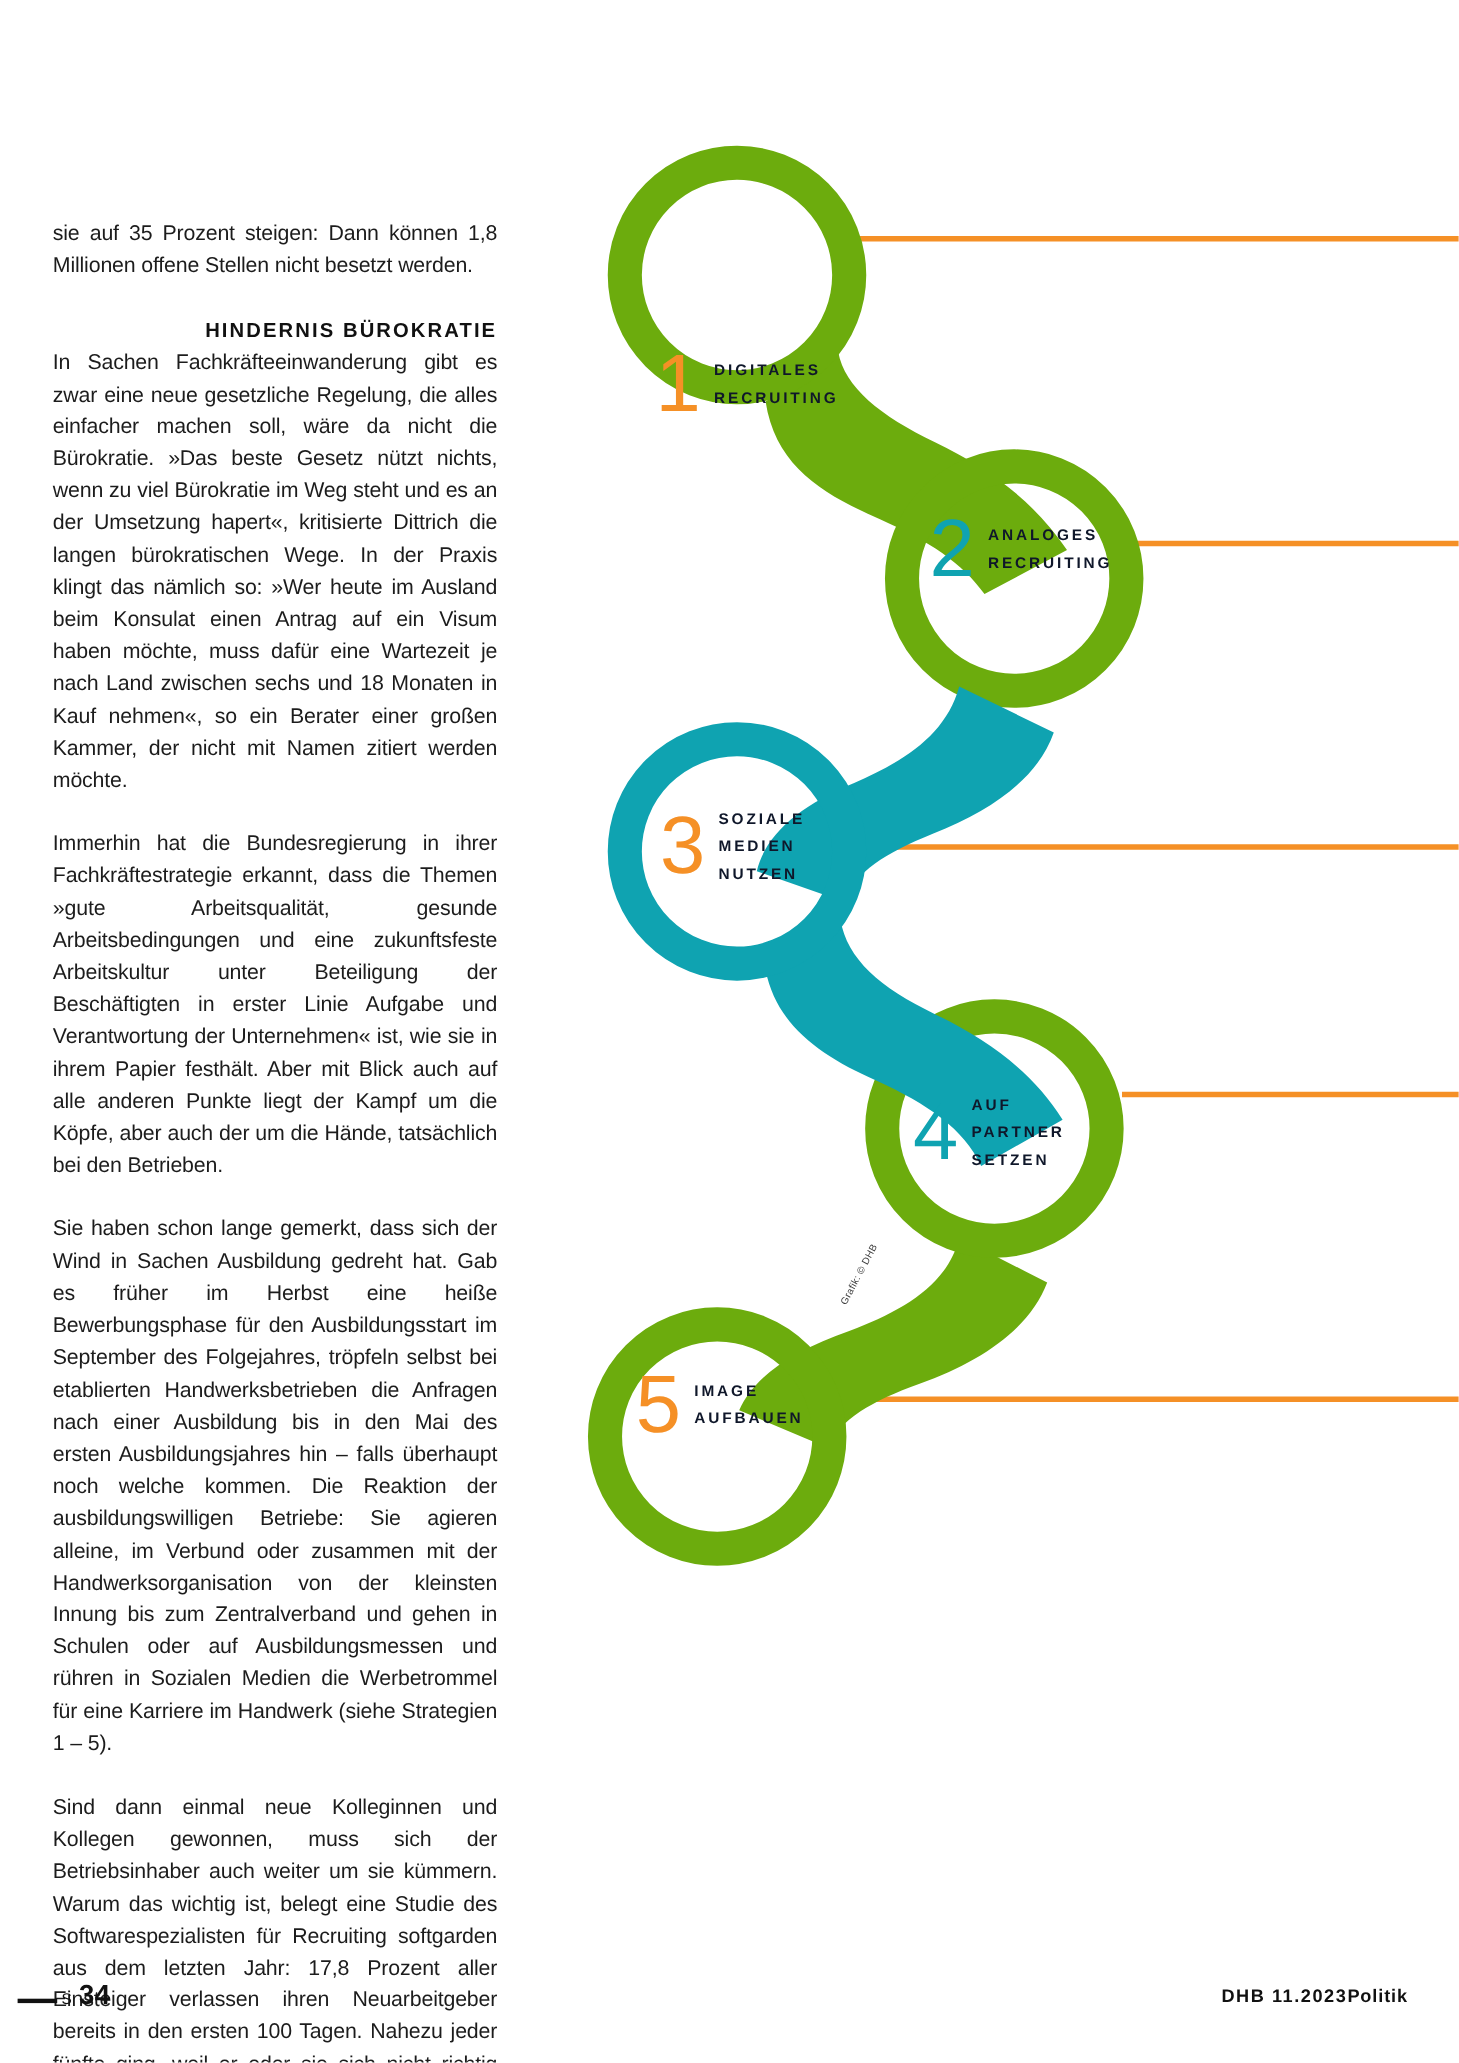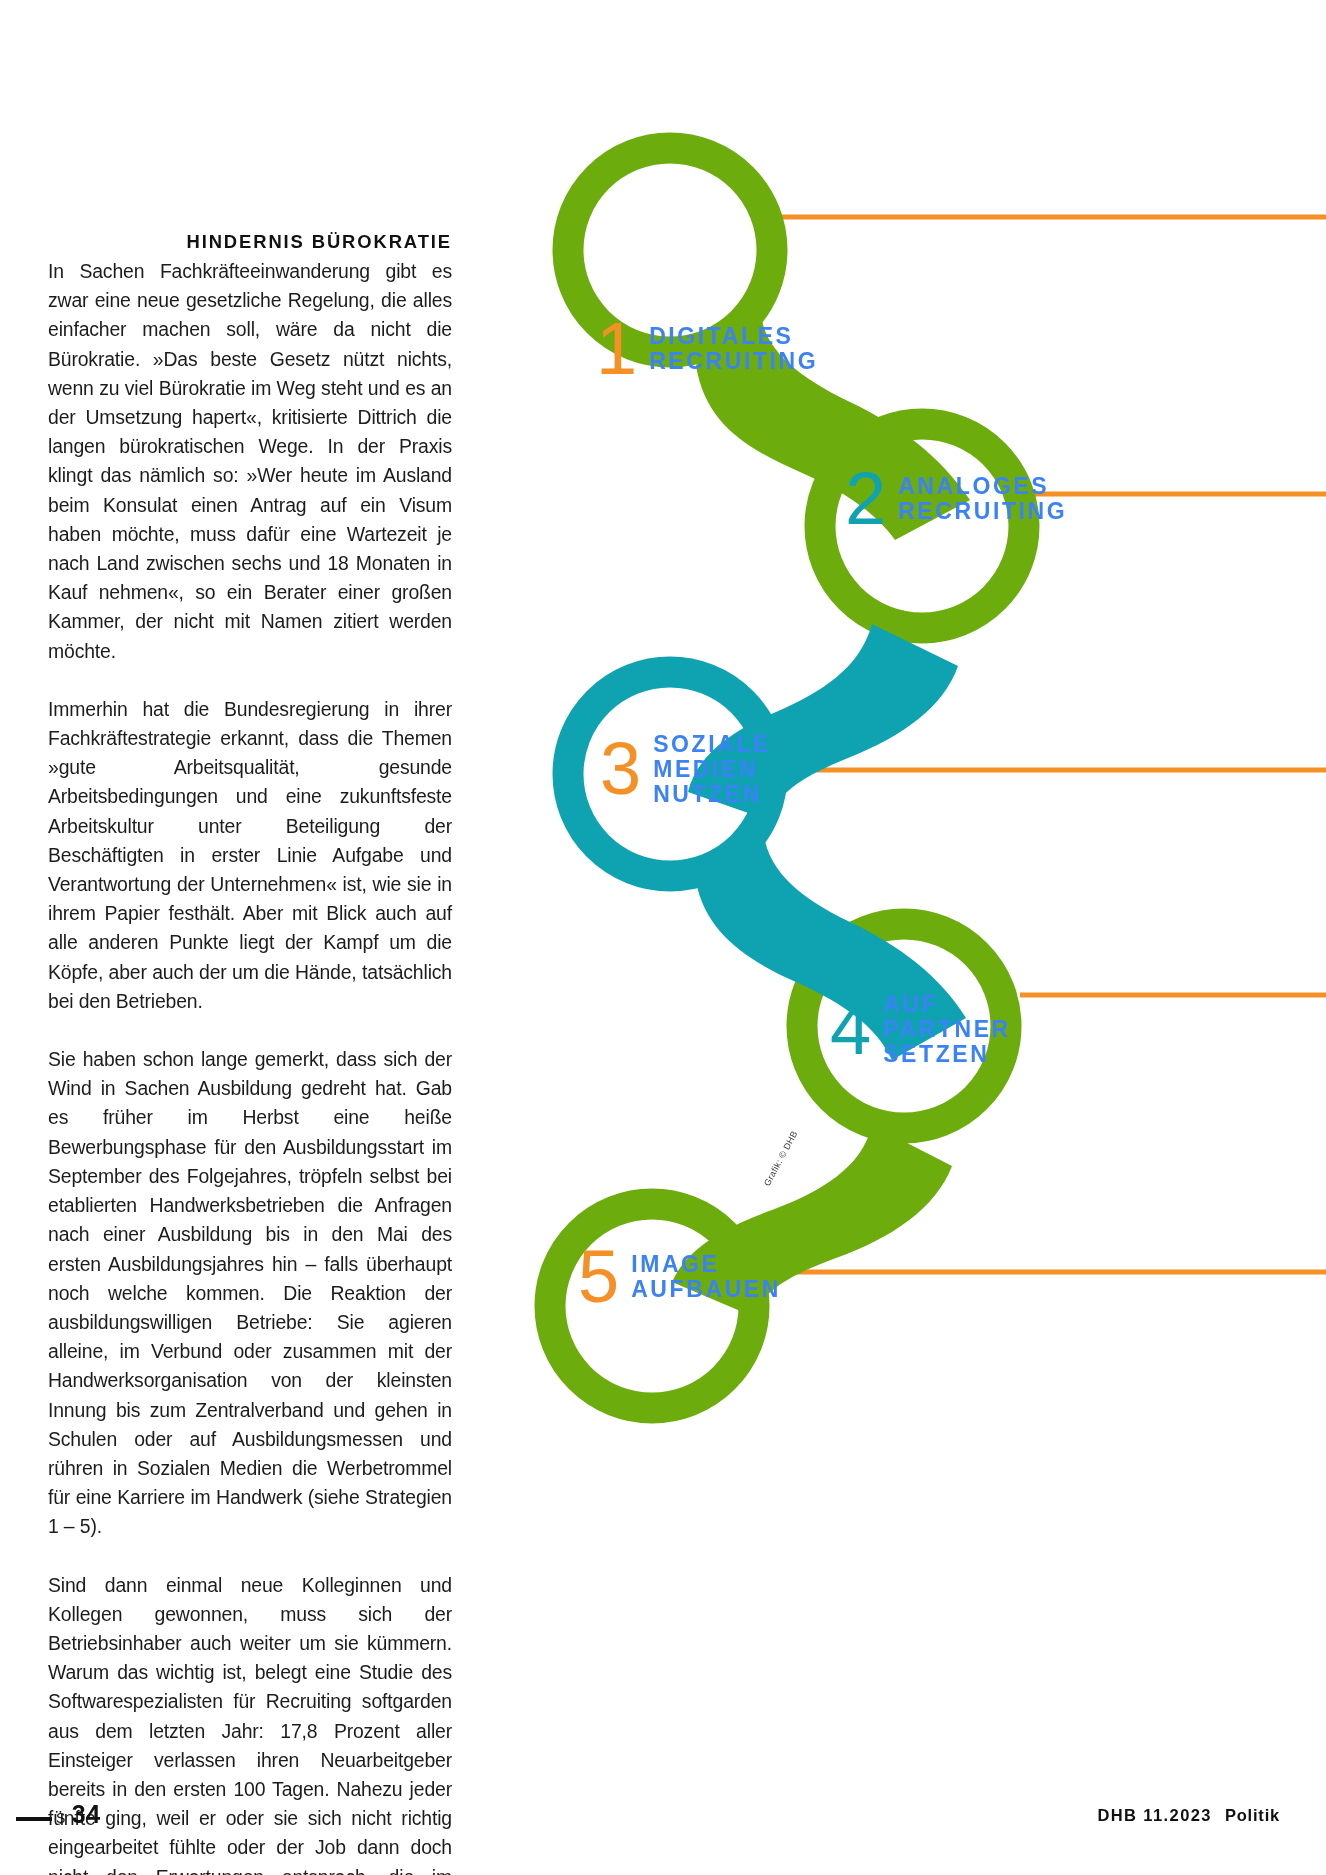"sie auf 35 Prozent steigen:" p.body-para { html: none -> <p>sie auf 35 Prozent steigen: Dann können 1,8 Millionen offene Stellen nicht besetzt werden.</p> }
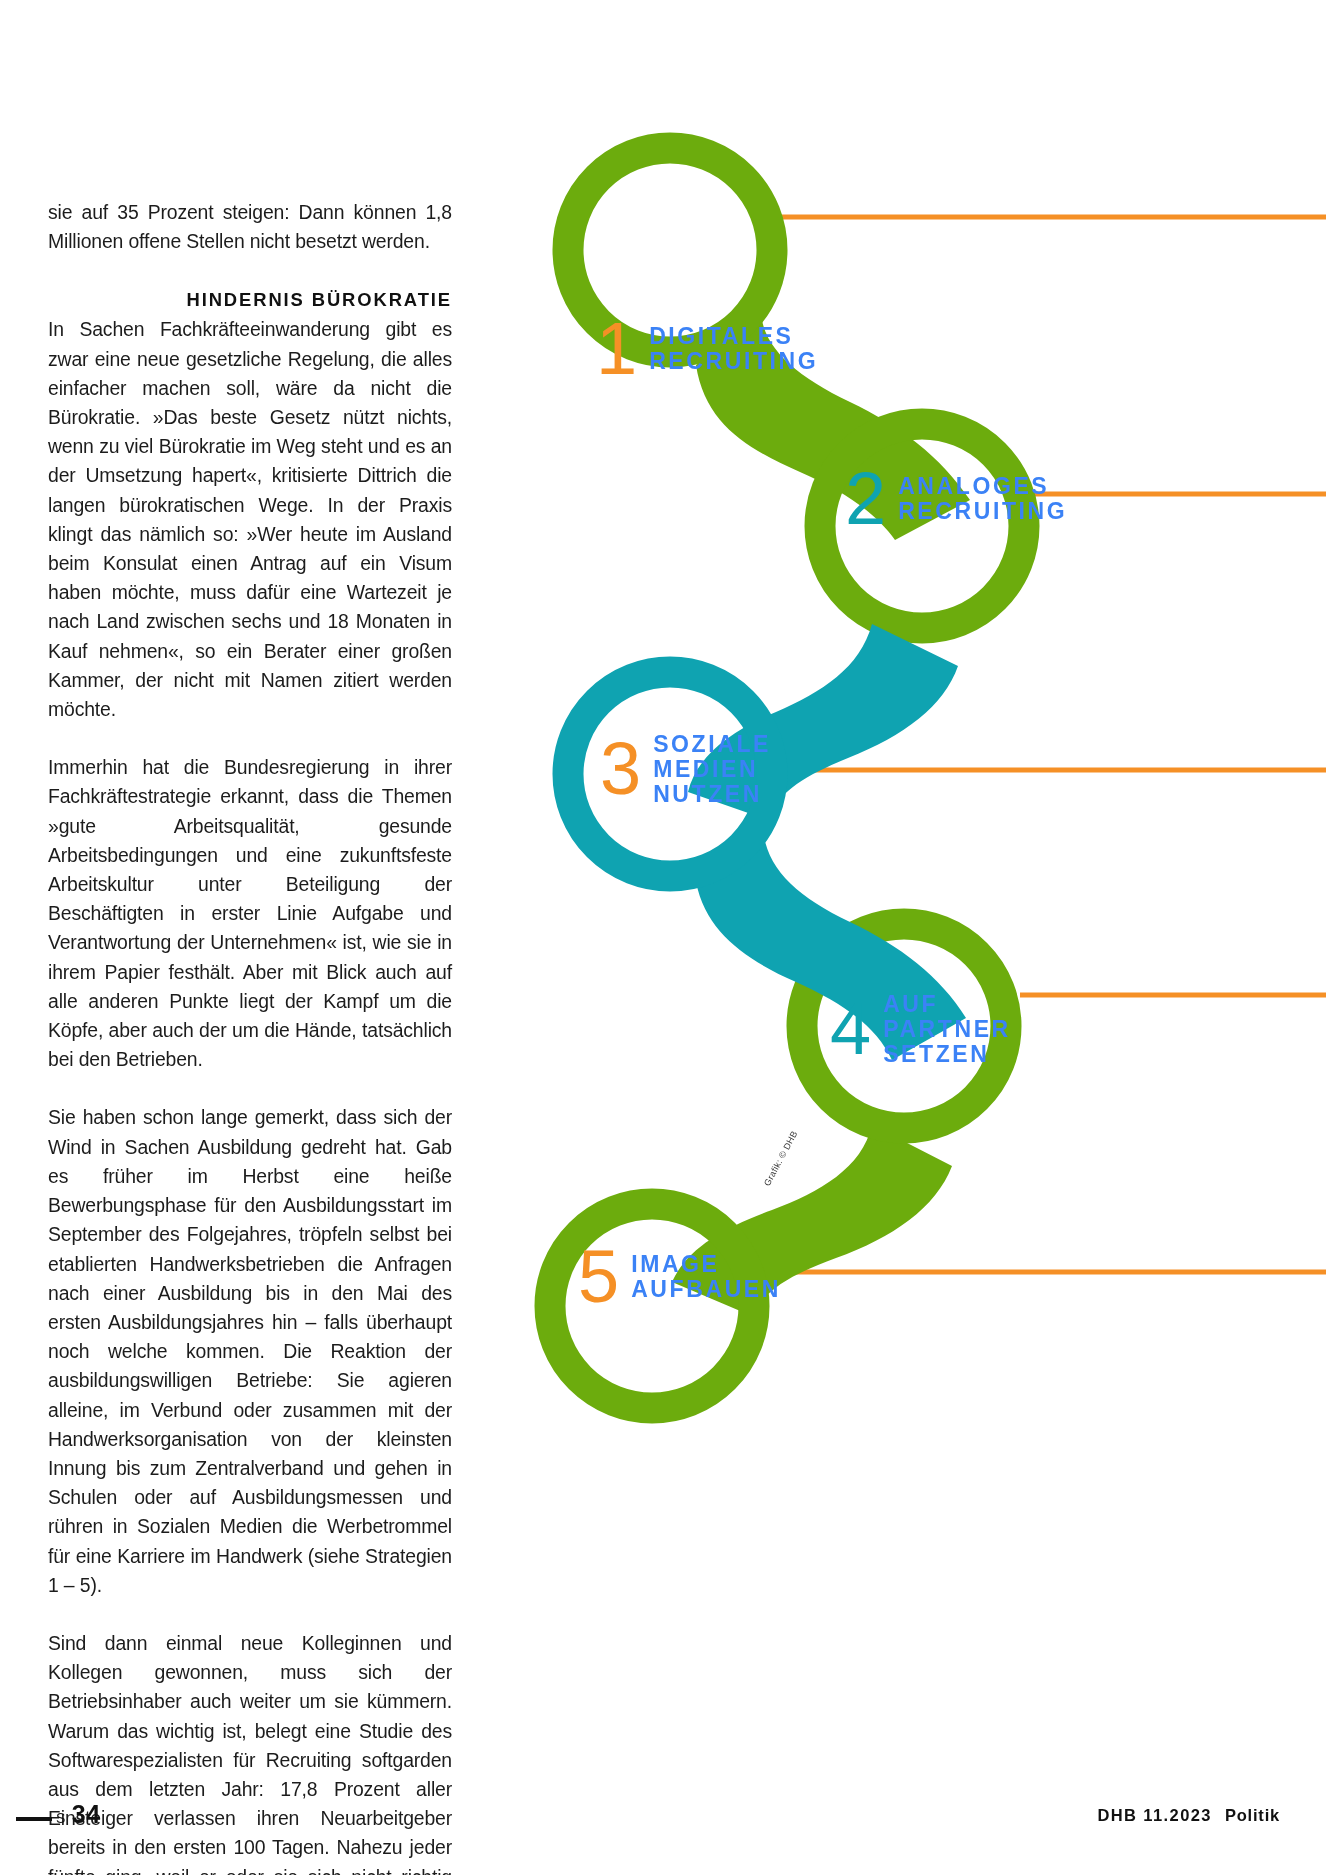"DIGITALES" .node-text { color: #3b82f6 -> #0f172a; font-size: 23px -> 14px }
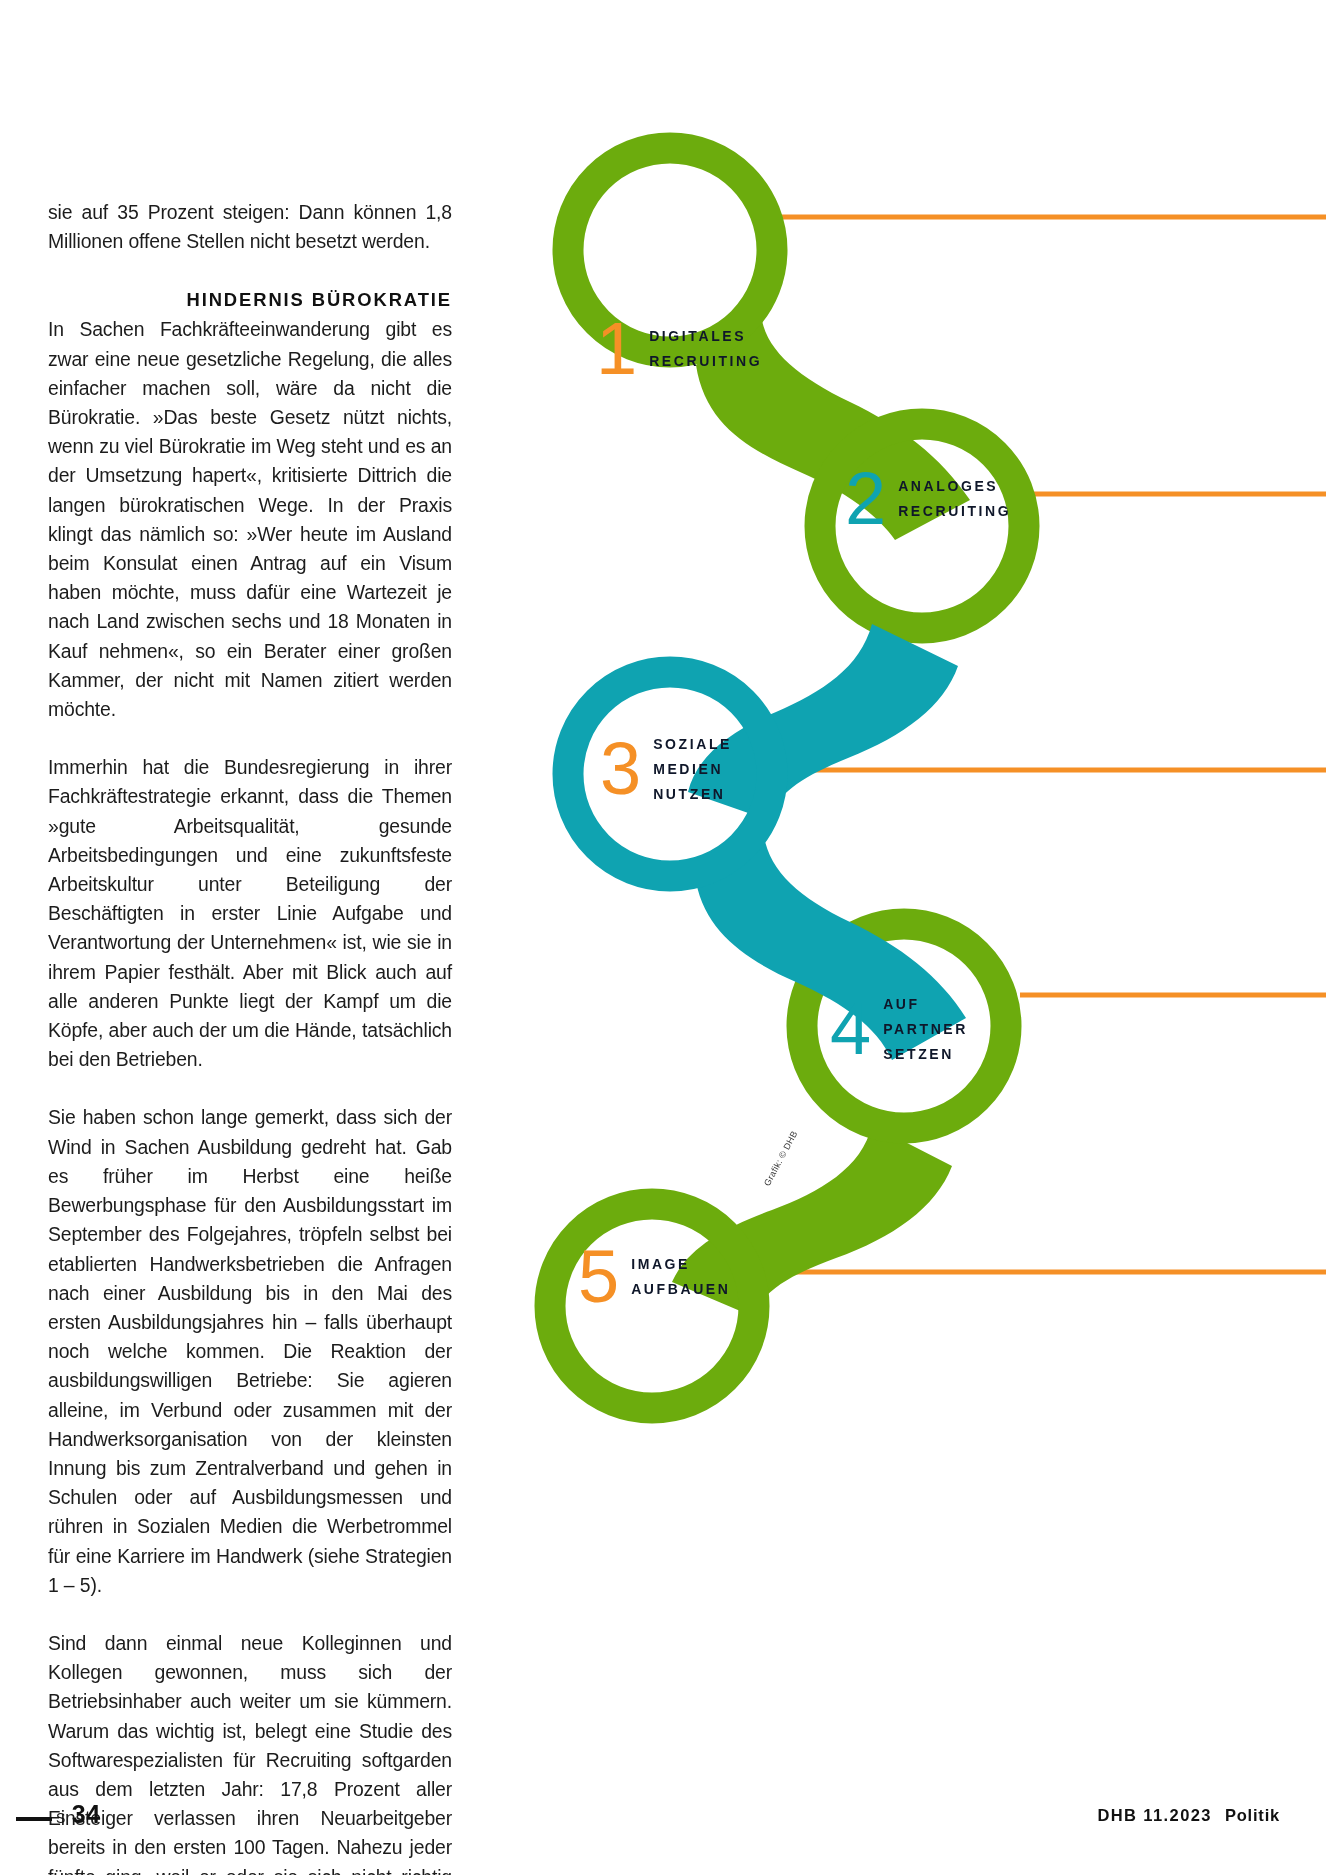"DHB 11.2023" .footer-right { gap: 13px -> none }
